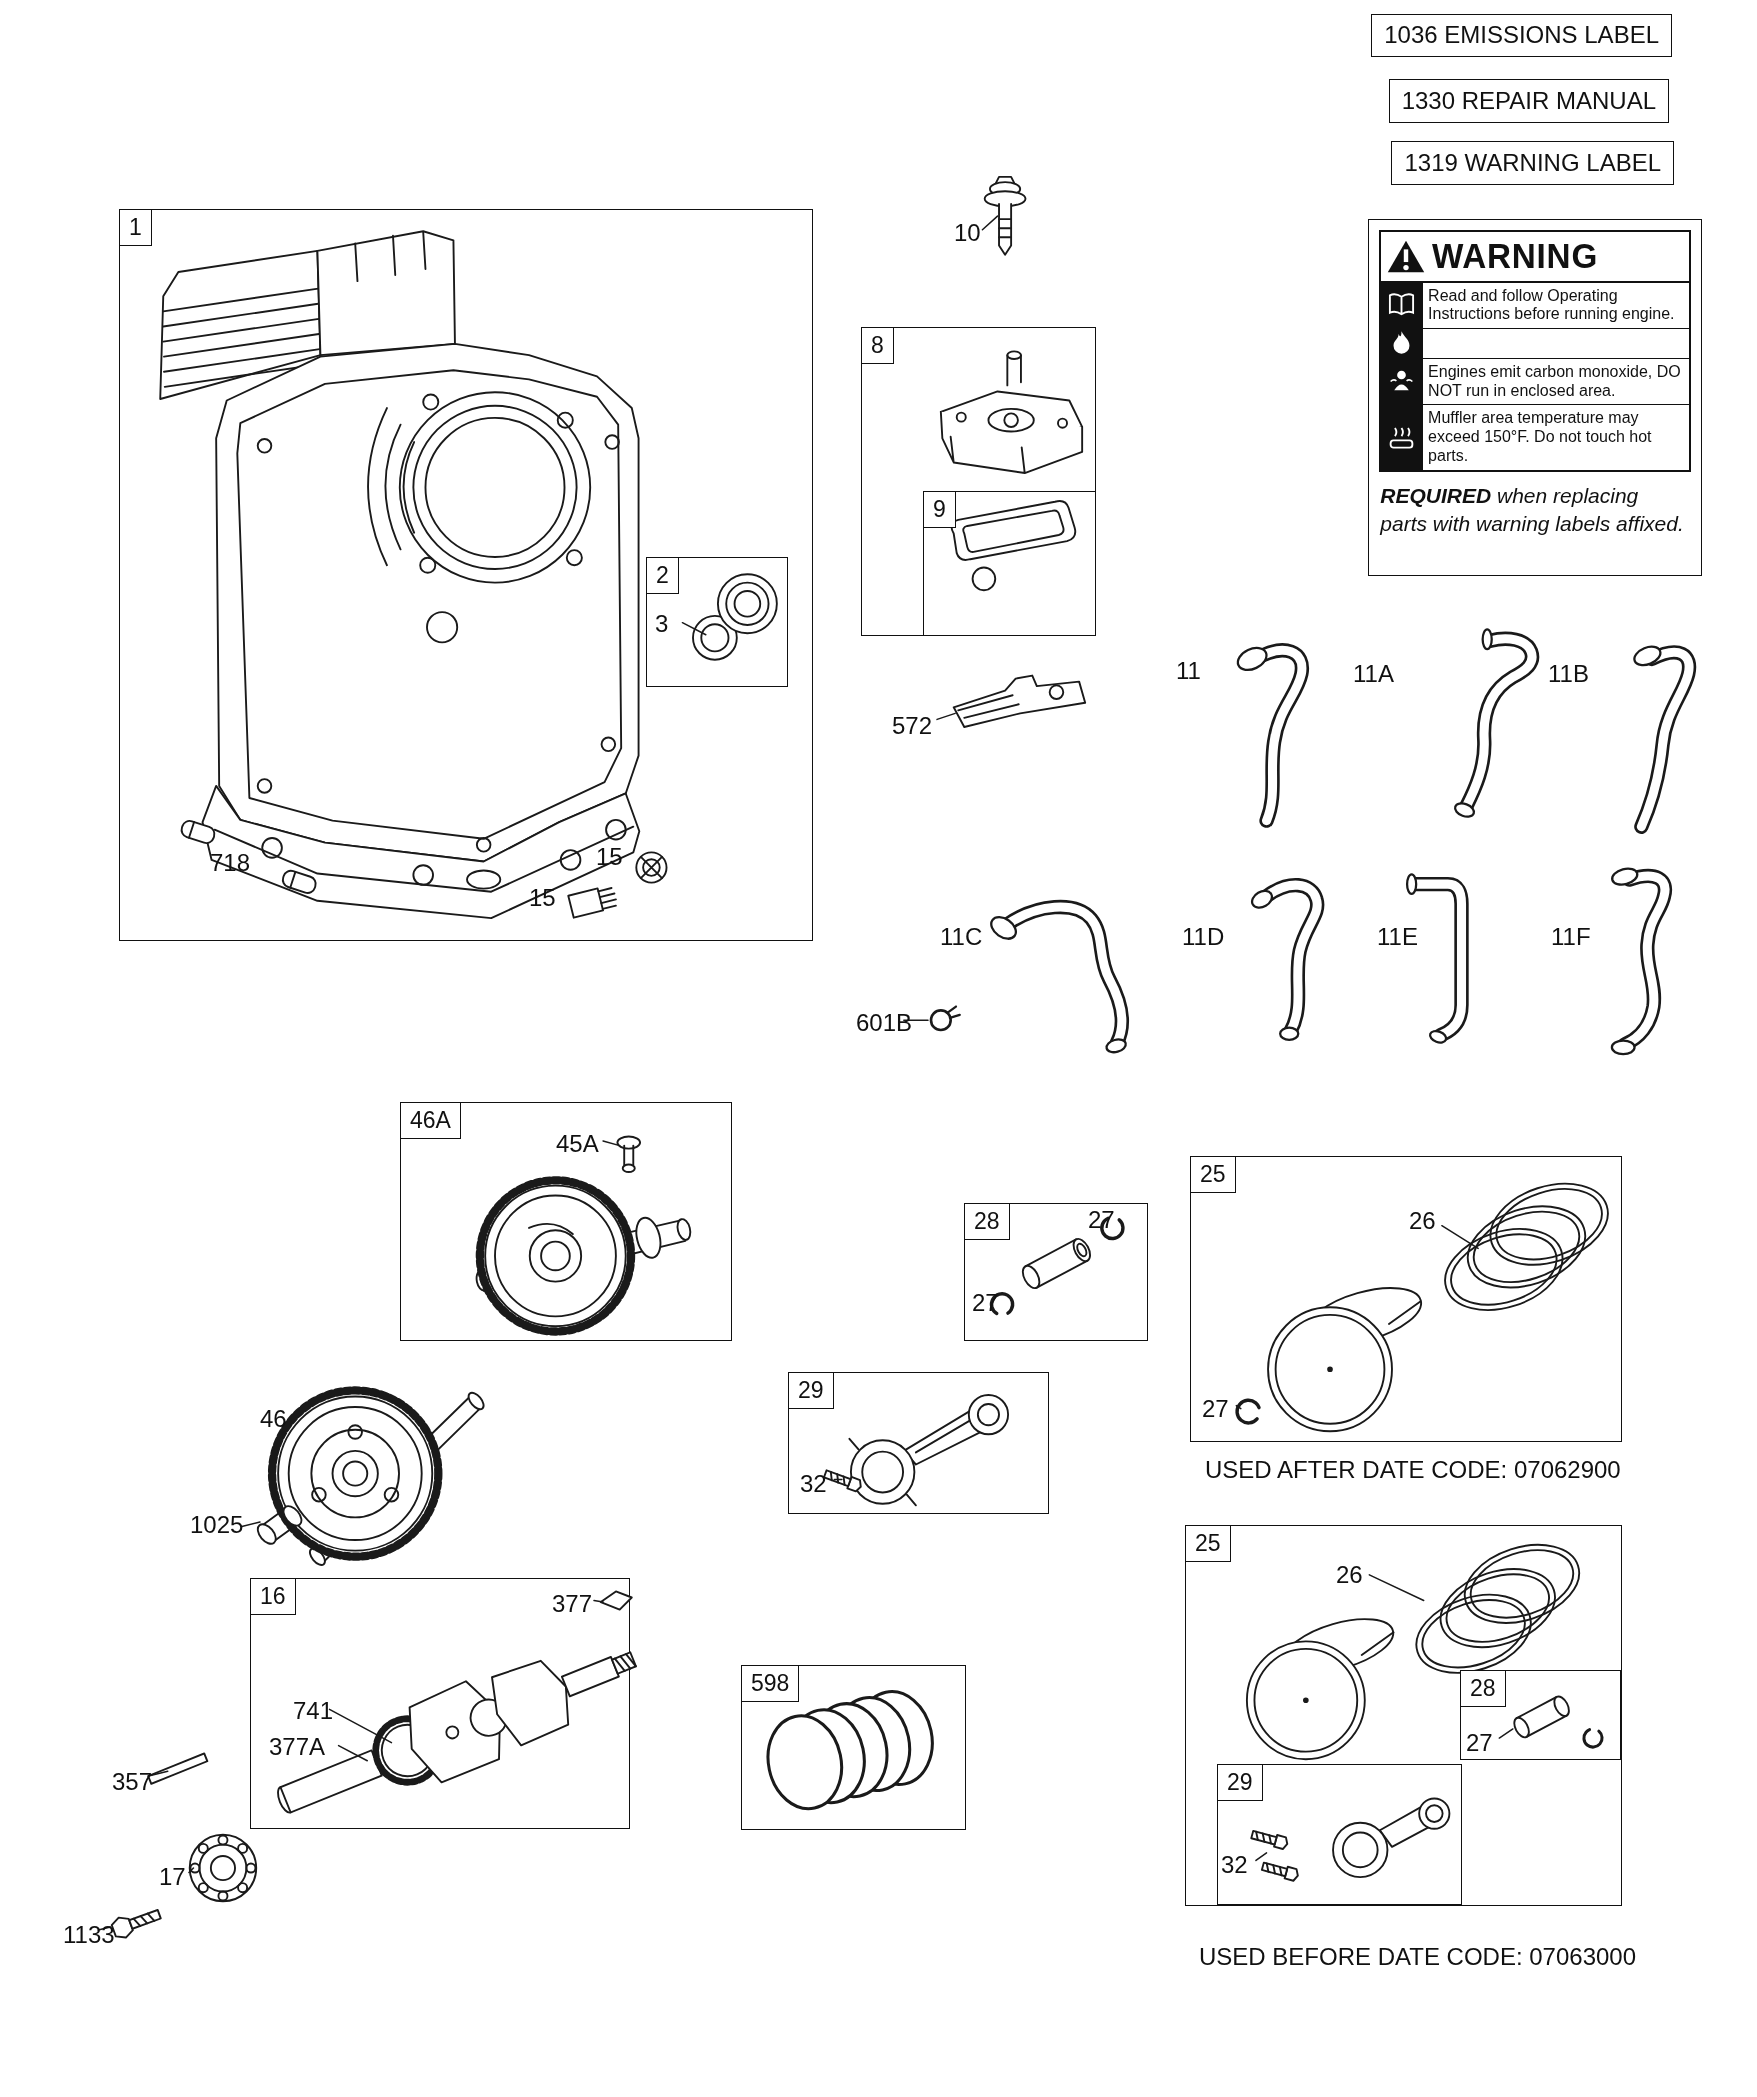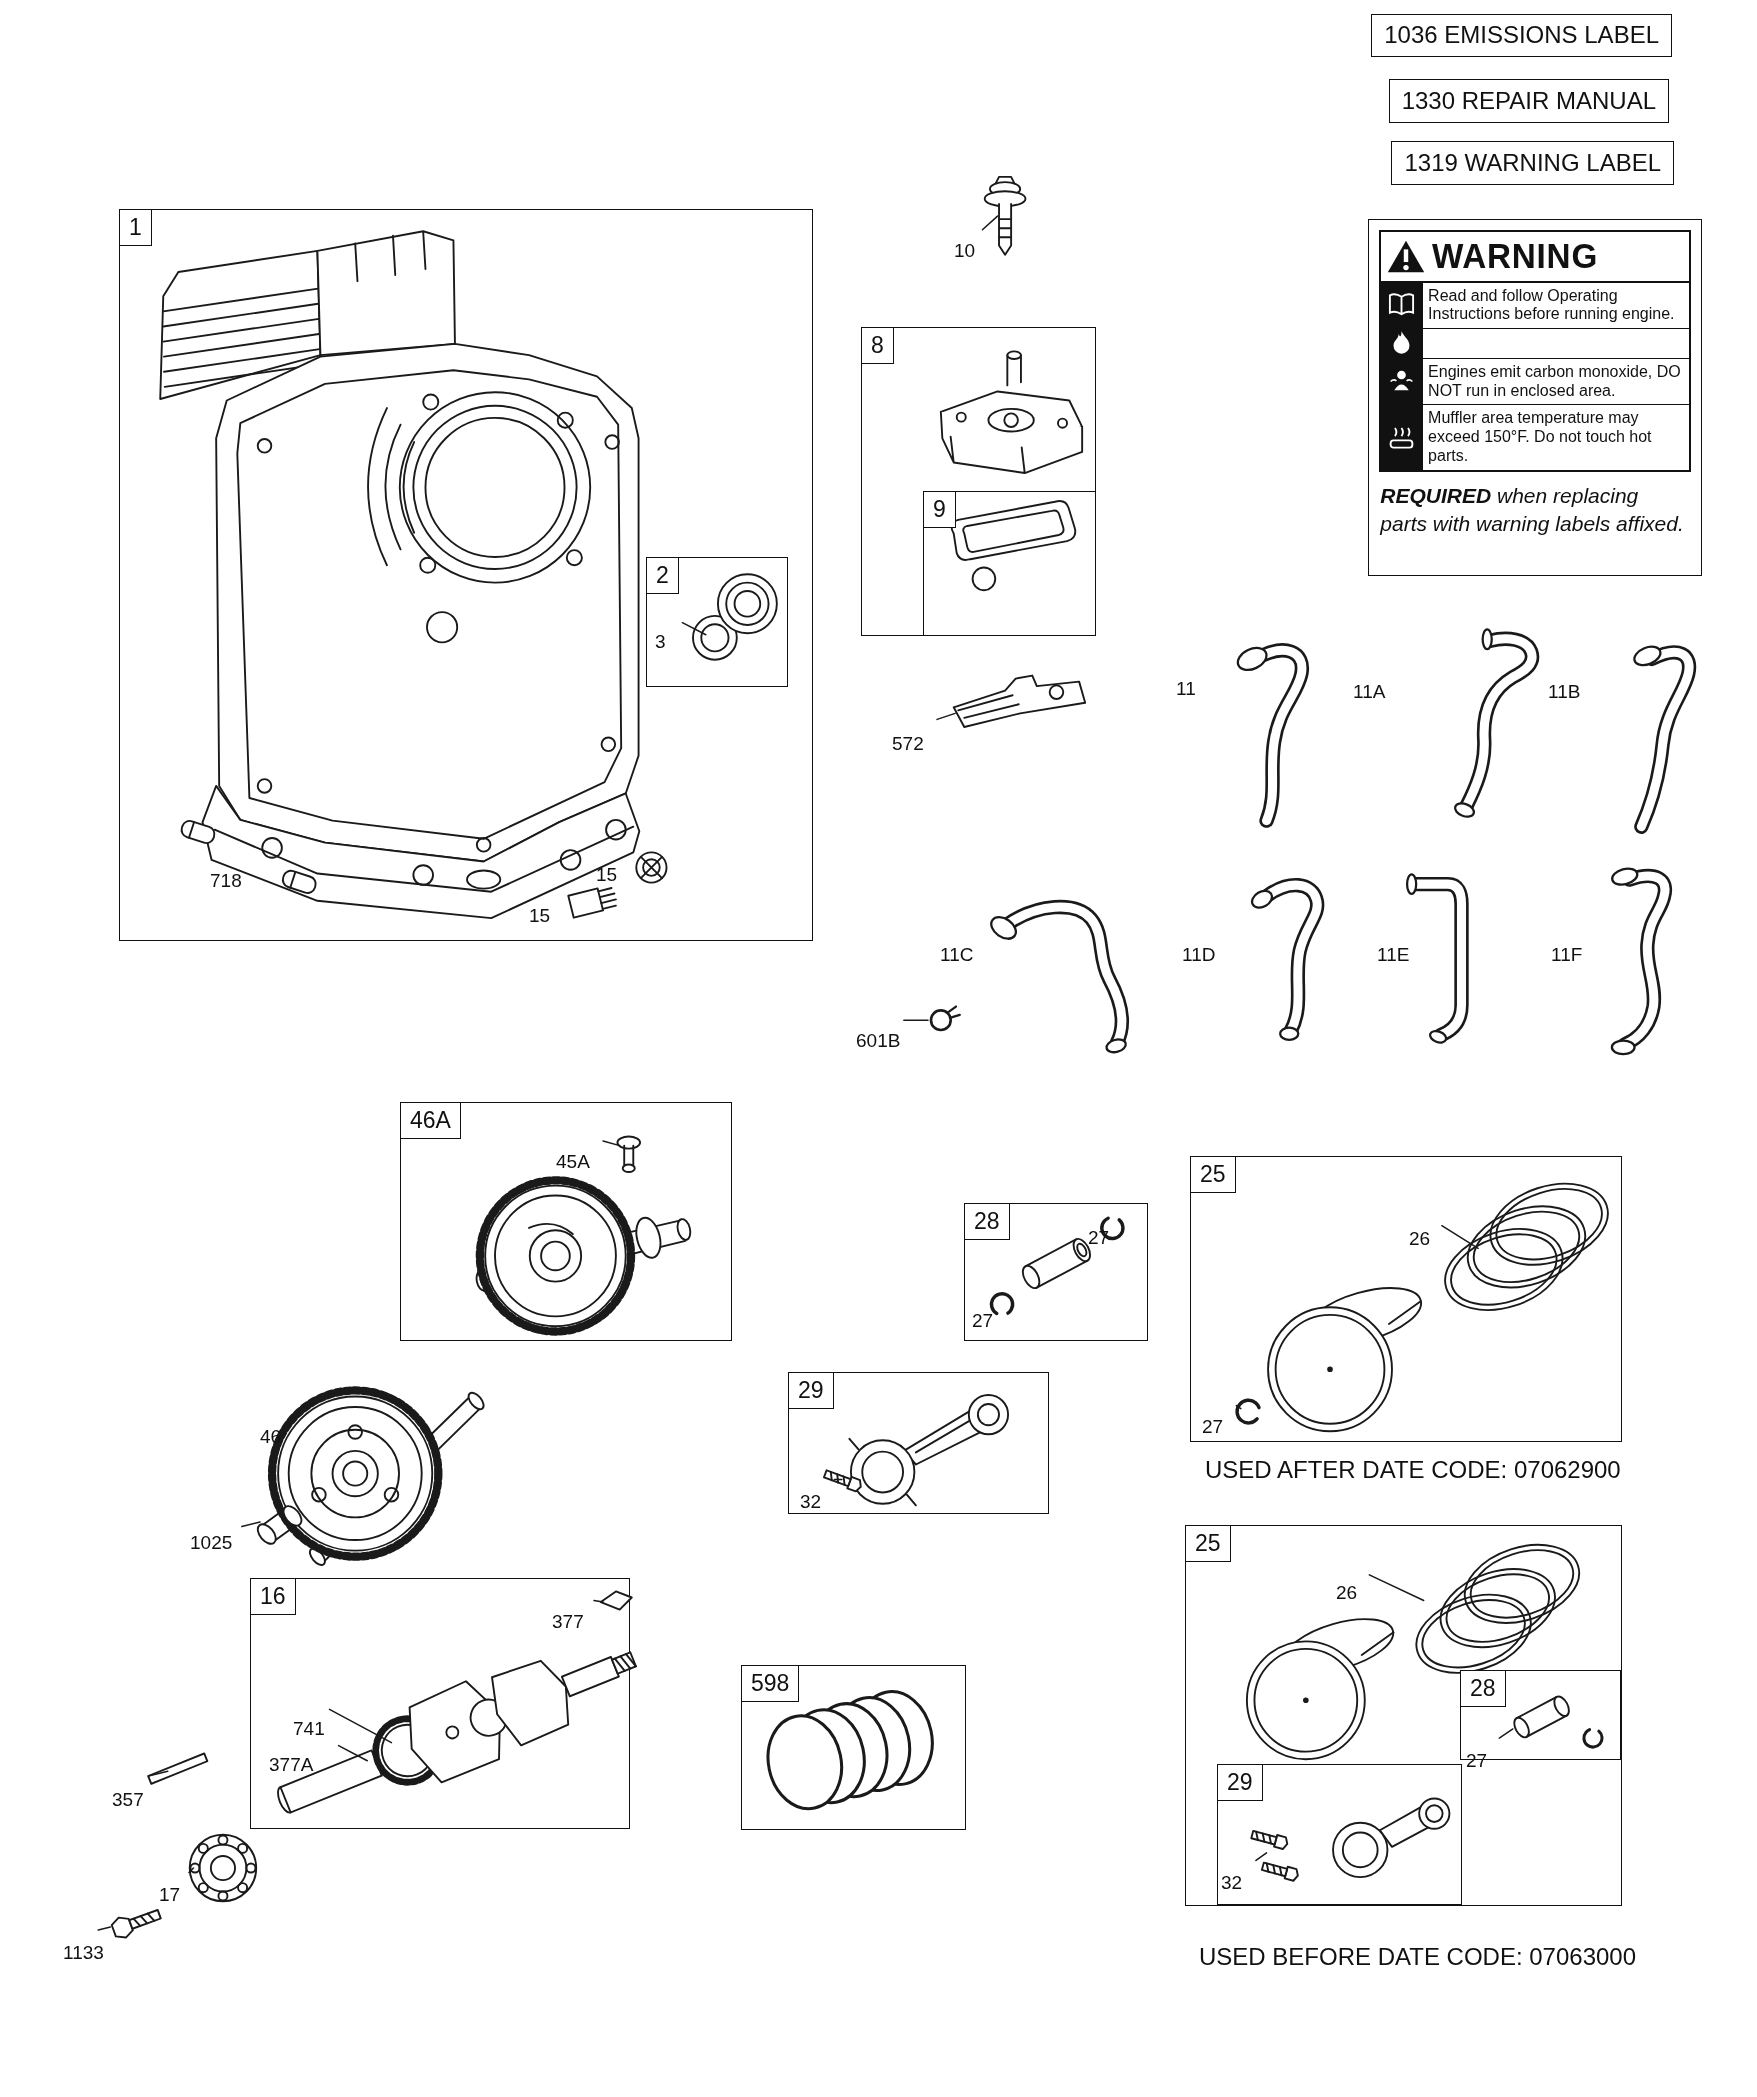"10" .callout { font-size: 19px -> 24px; margin-top: 20px -> none }
